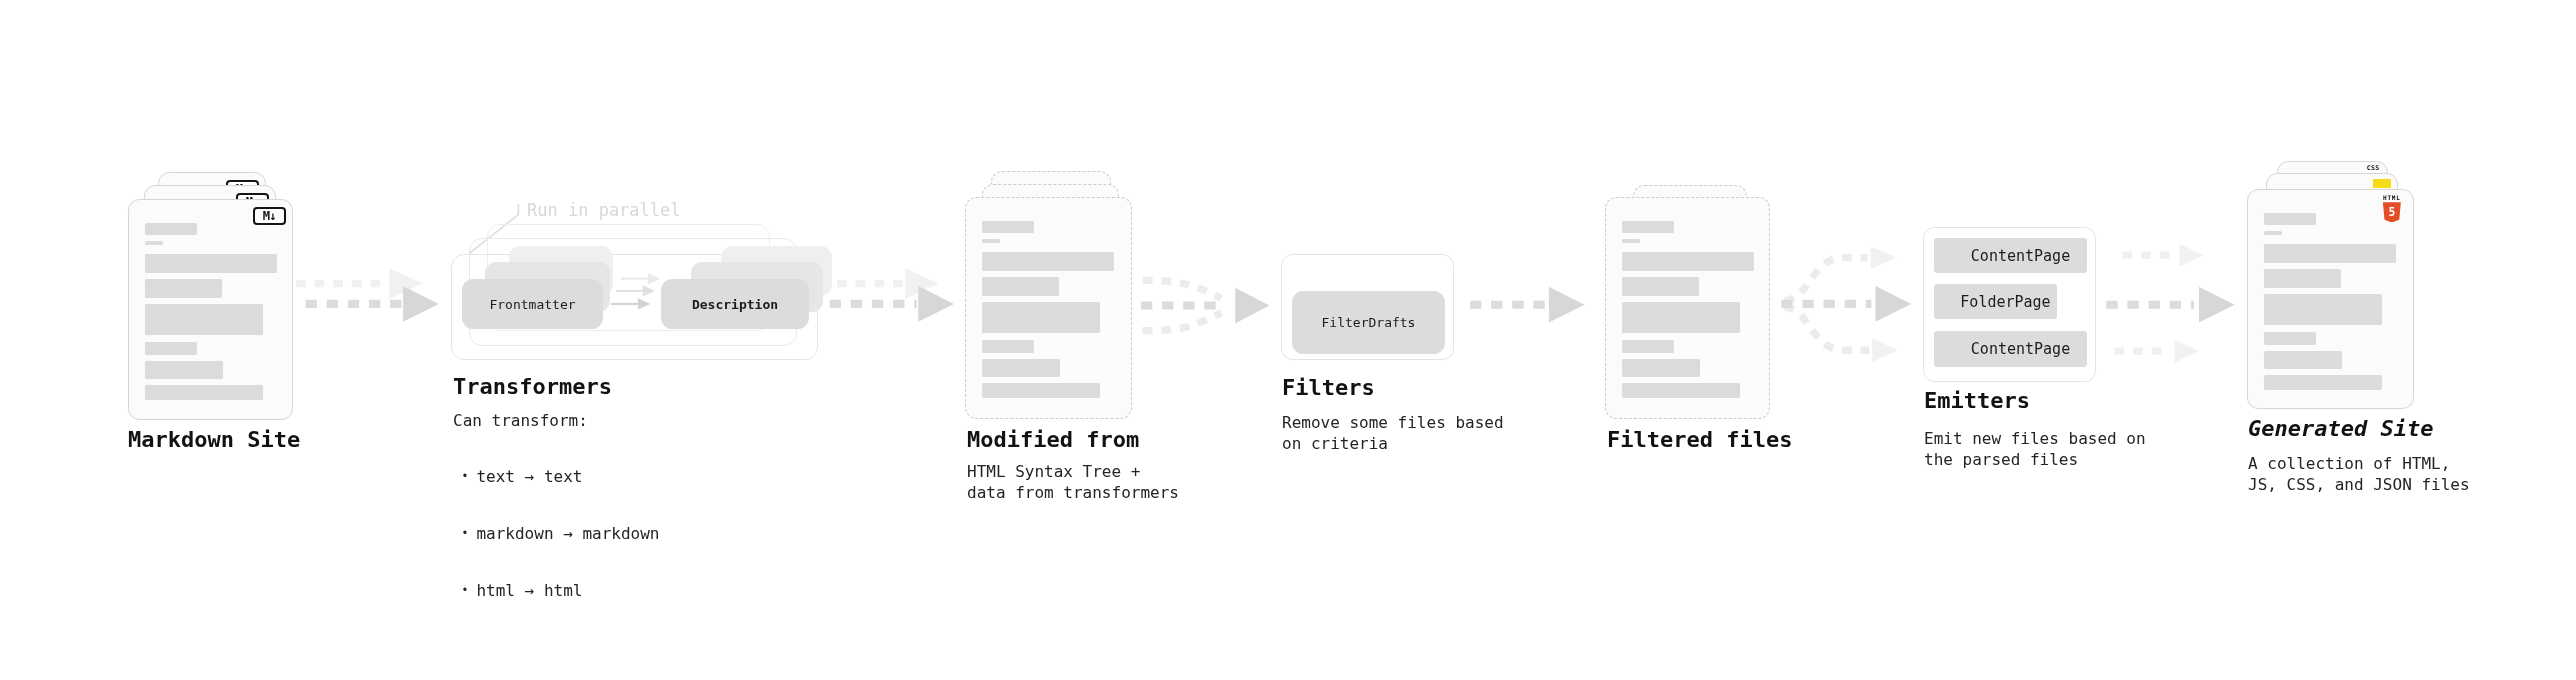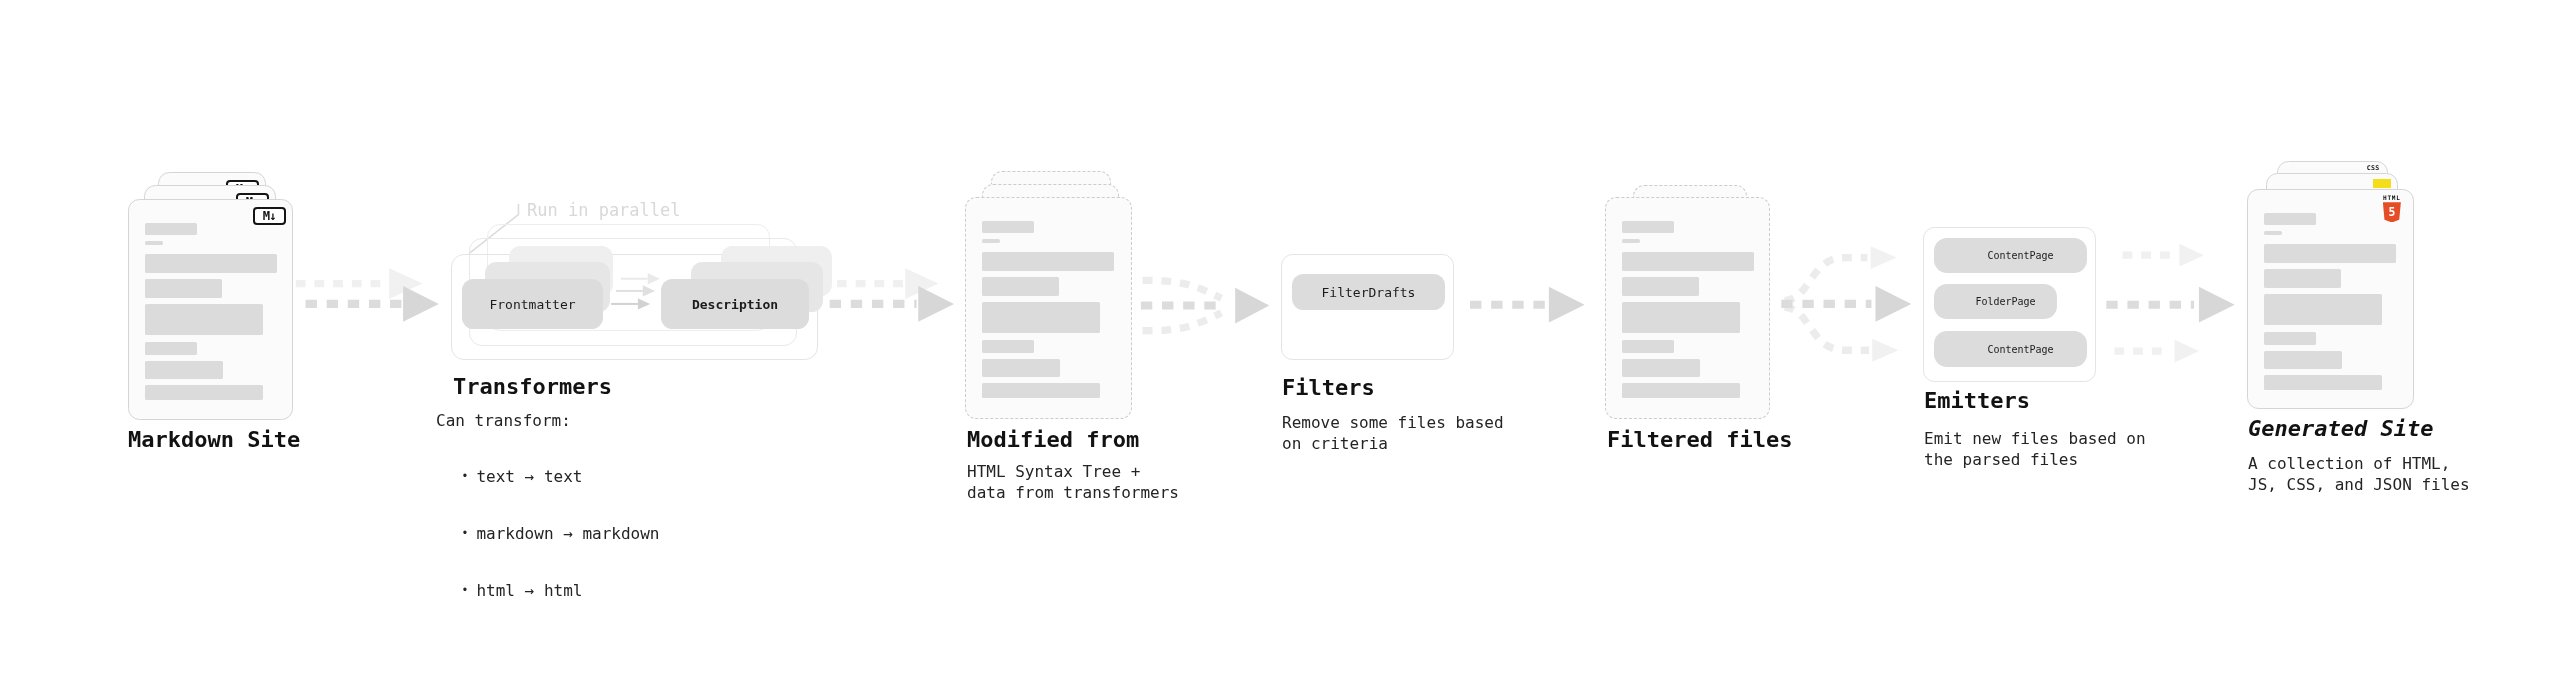"ContentPage" .pill.small { border-radius: 13px -> 3px; font-size: 10px -> 15px }
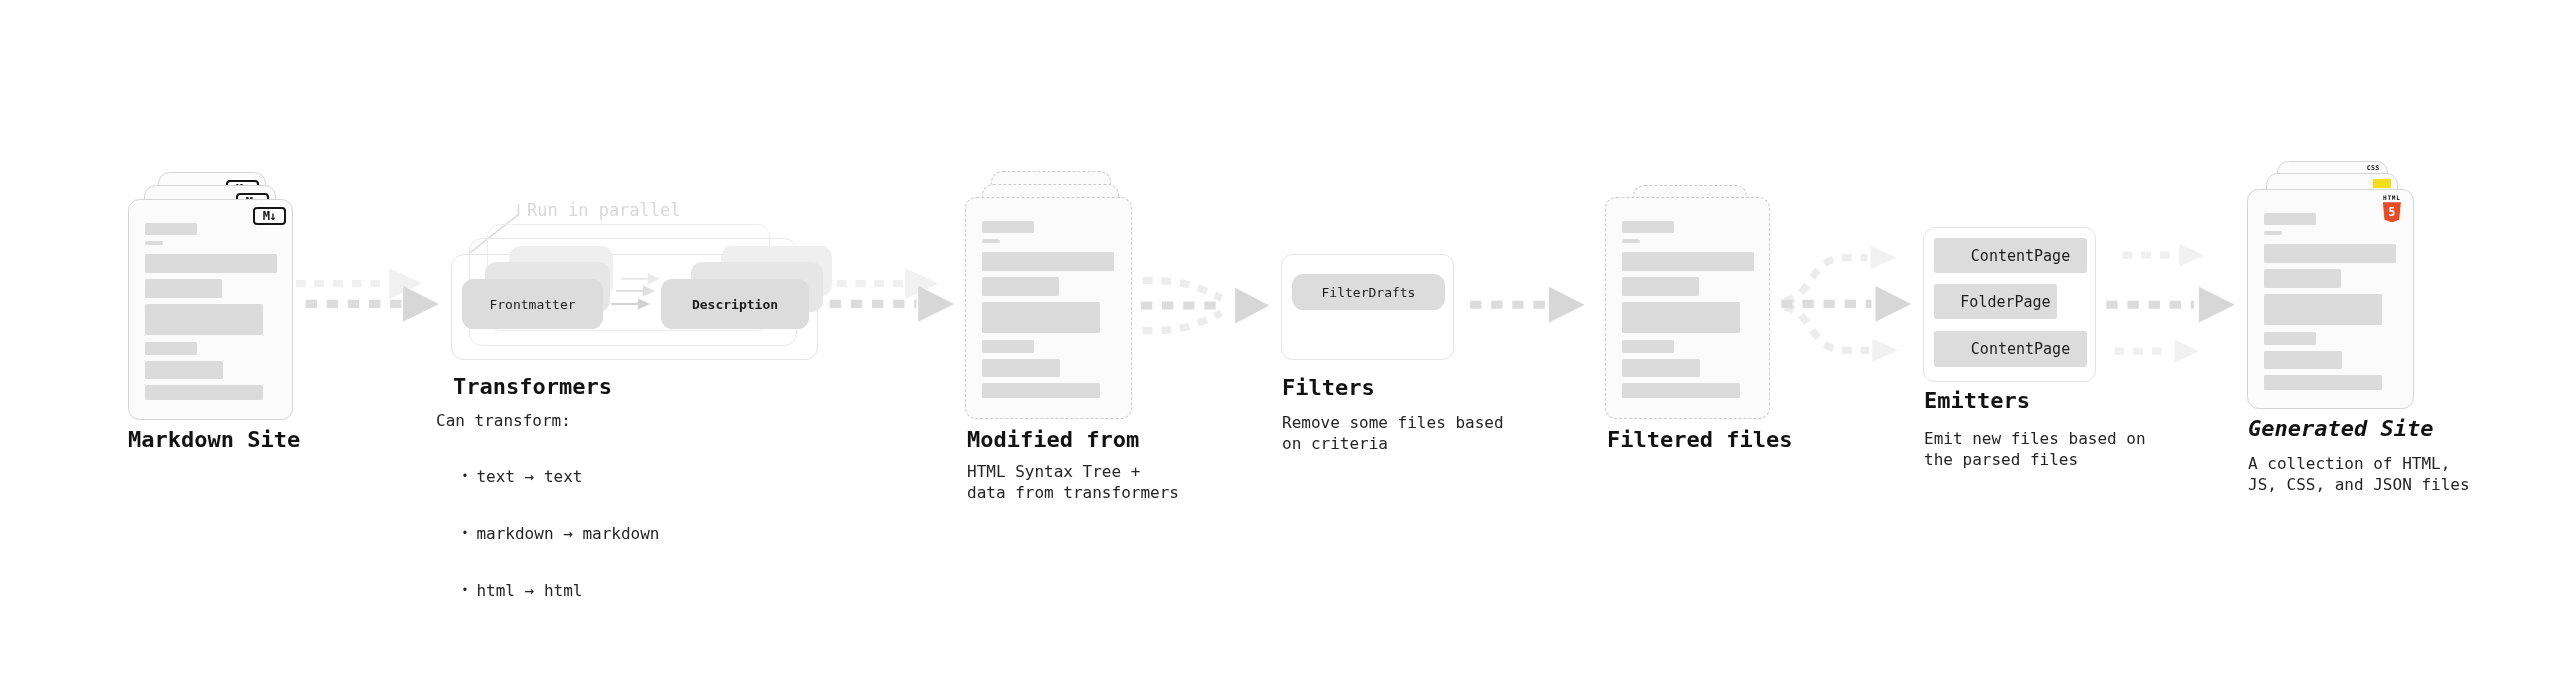"FilterDrafts" div.pill { height: 36px -> 63px; top: 274px -> 291px }
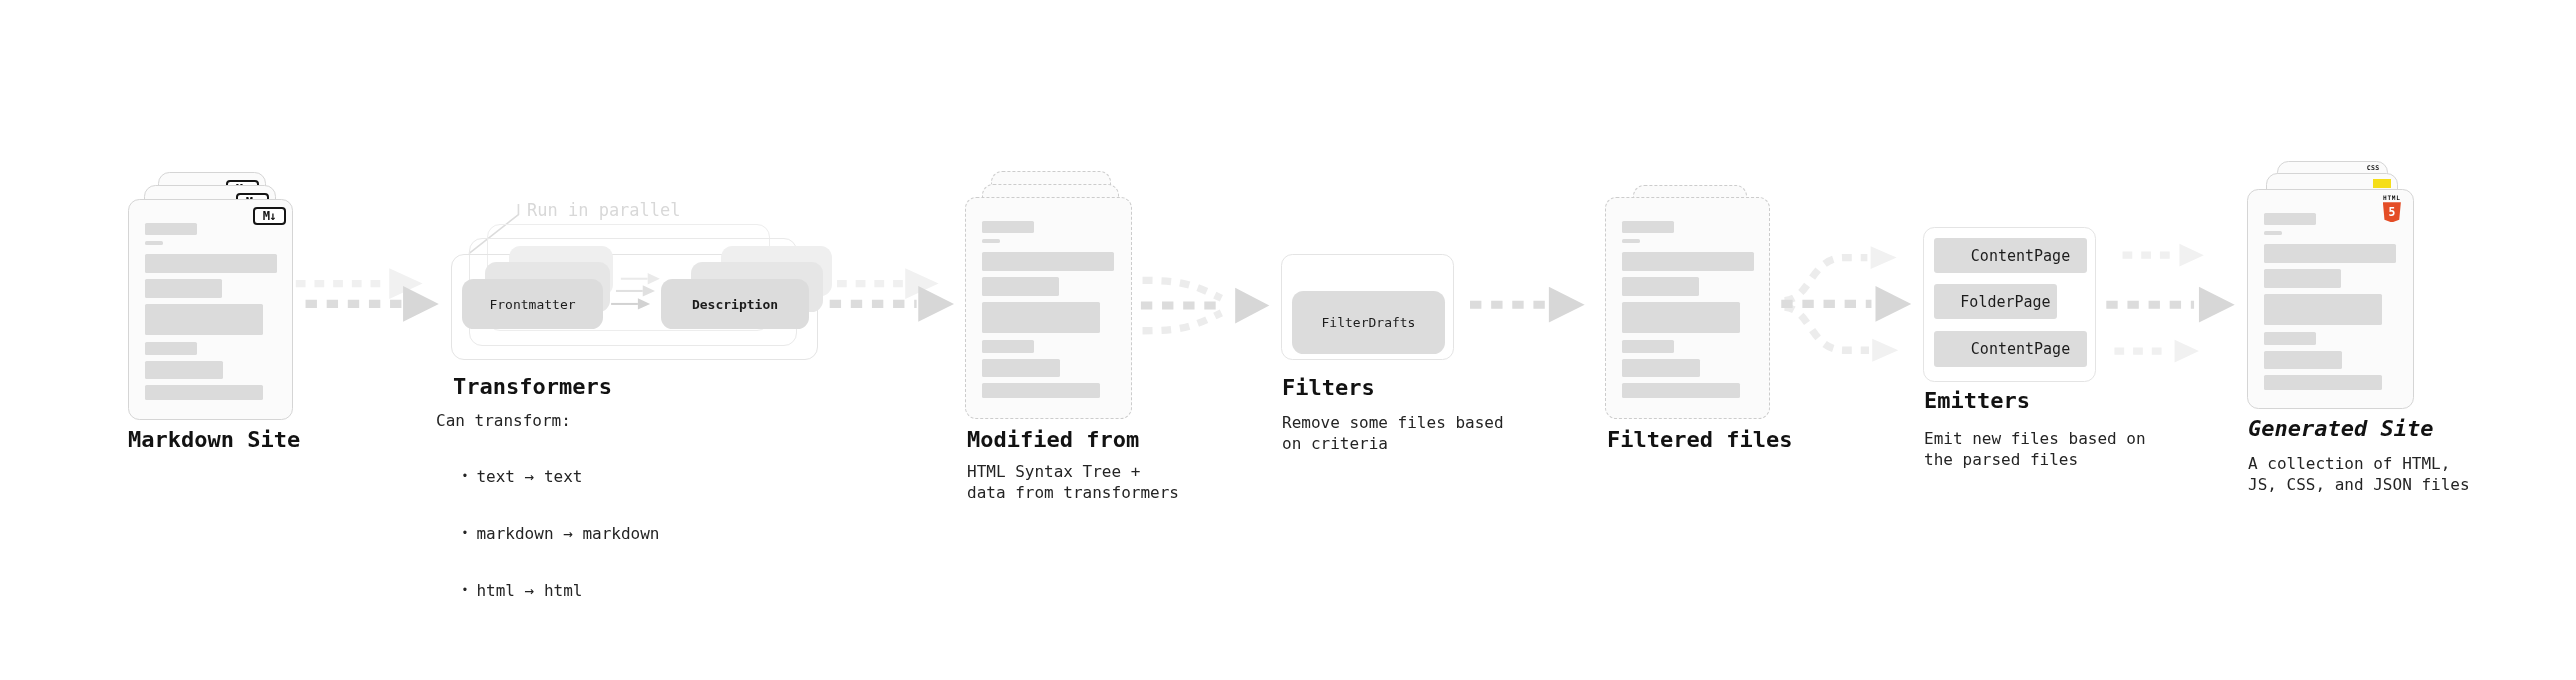"Can transform:" div.stage-desc { left: 436px -> 453px }
